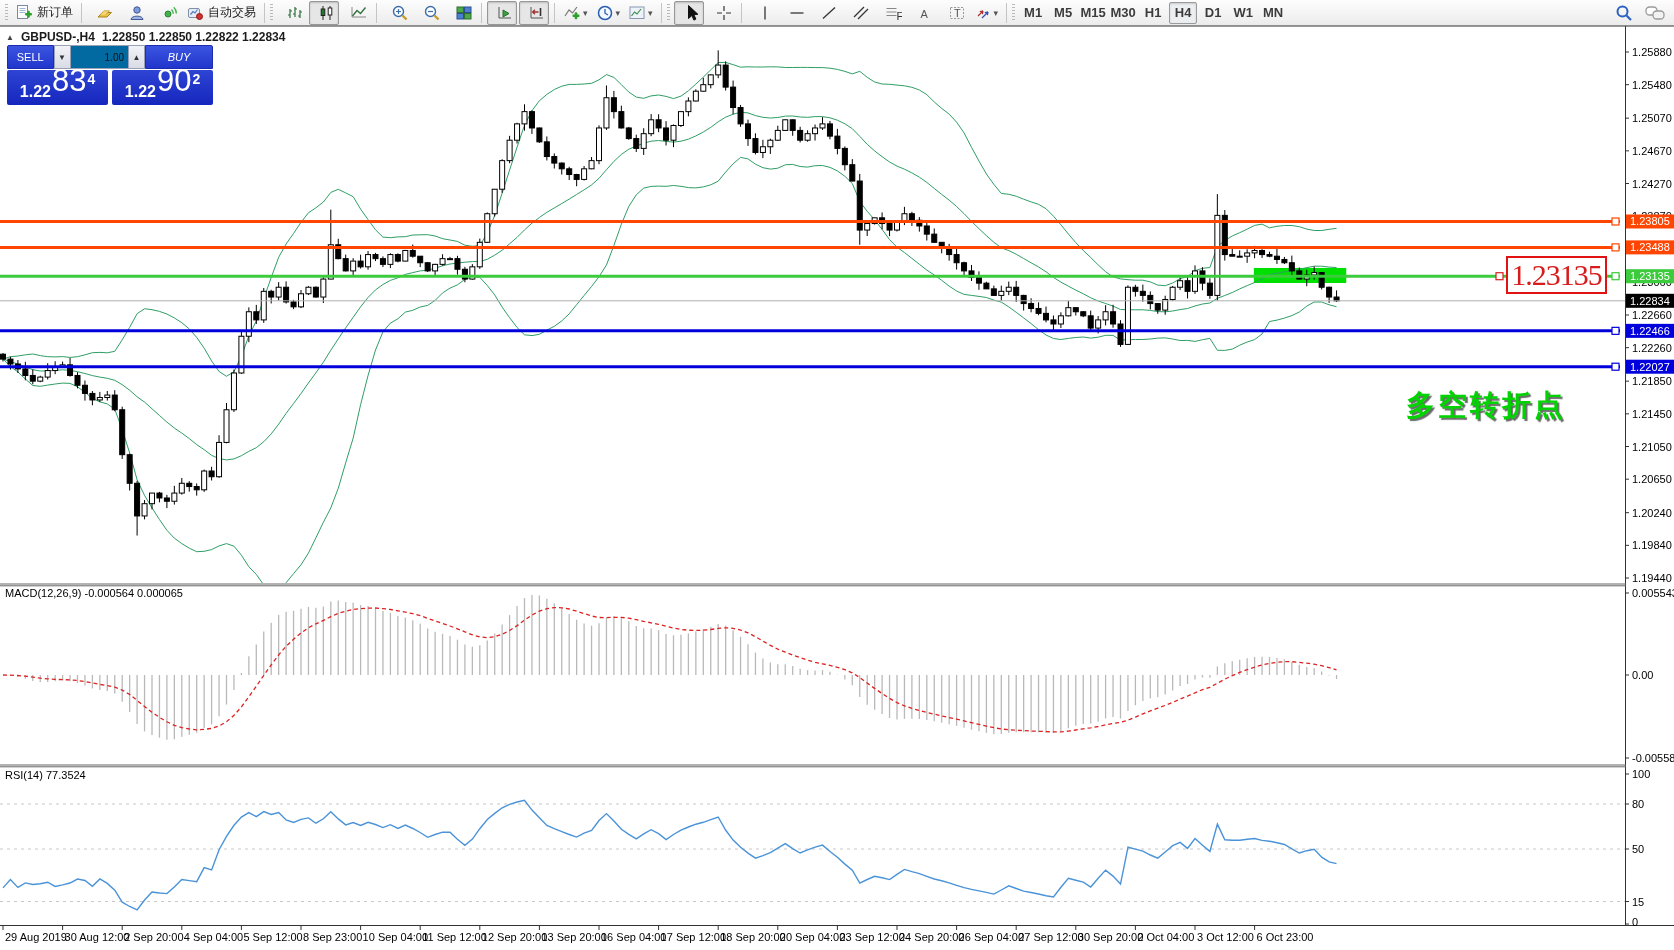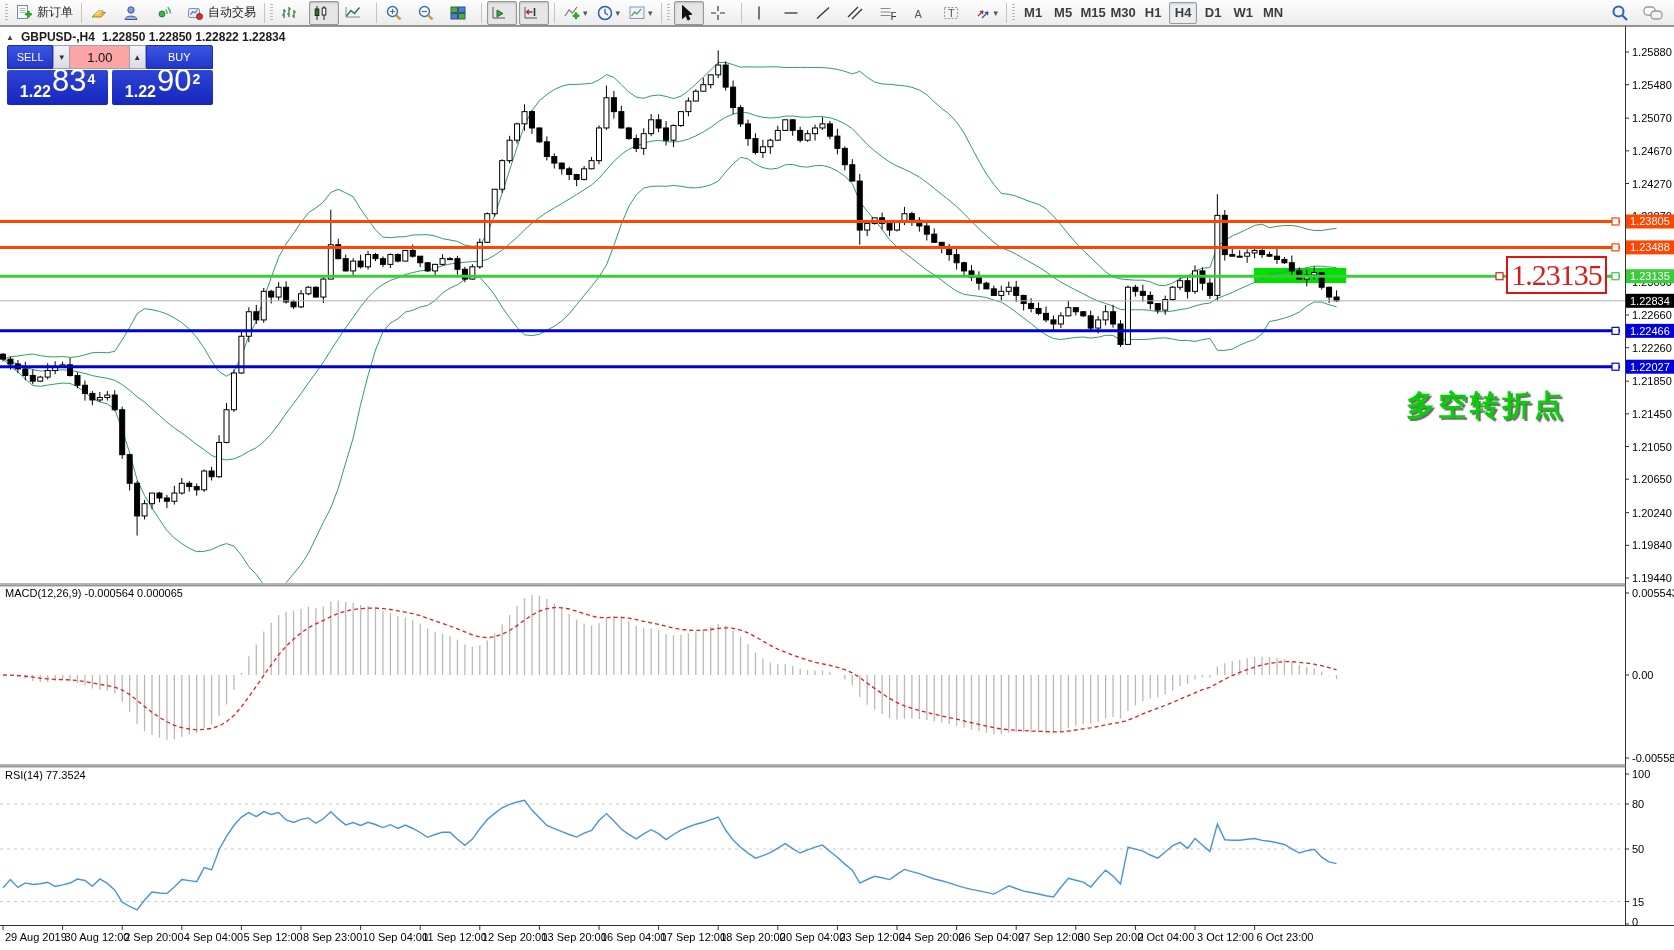"新订单" .tb-btn { justify-content: flex-start -> flex-end }
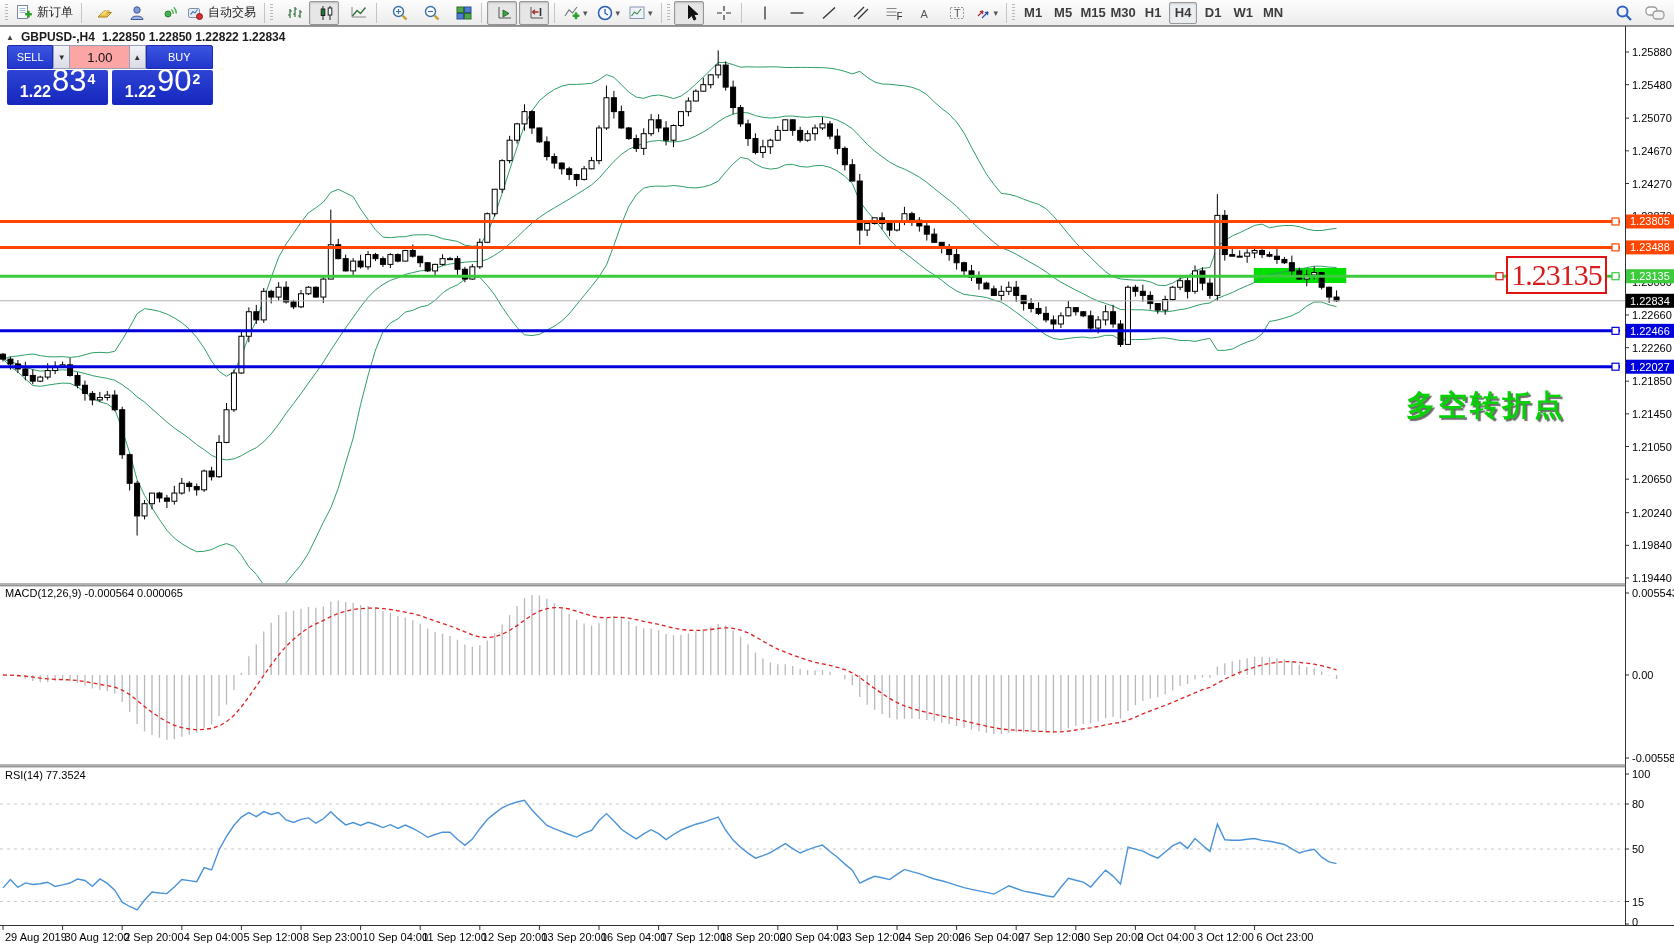"1.00" #tp-vol { background: #fca5a5 -> #0369a1; font-size: 13px -> 10px; padding-right: 16px -> 4px }
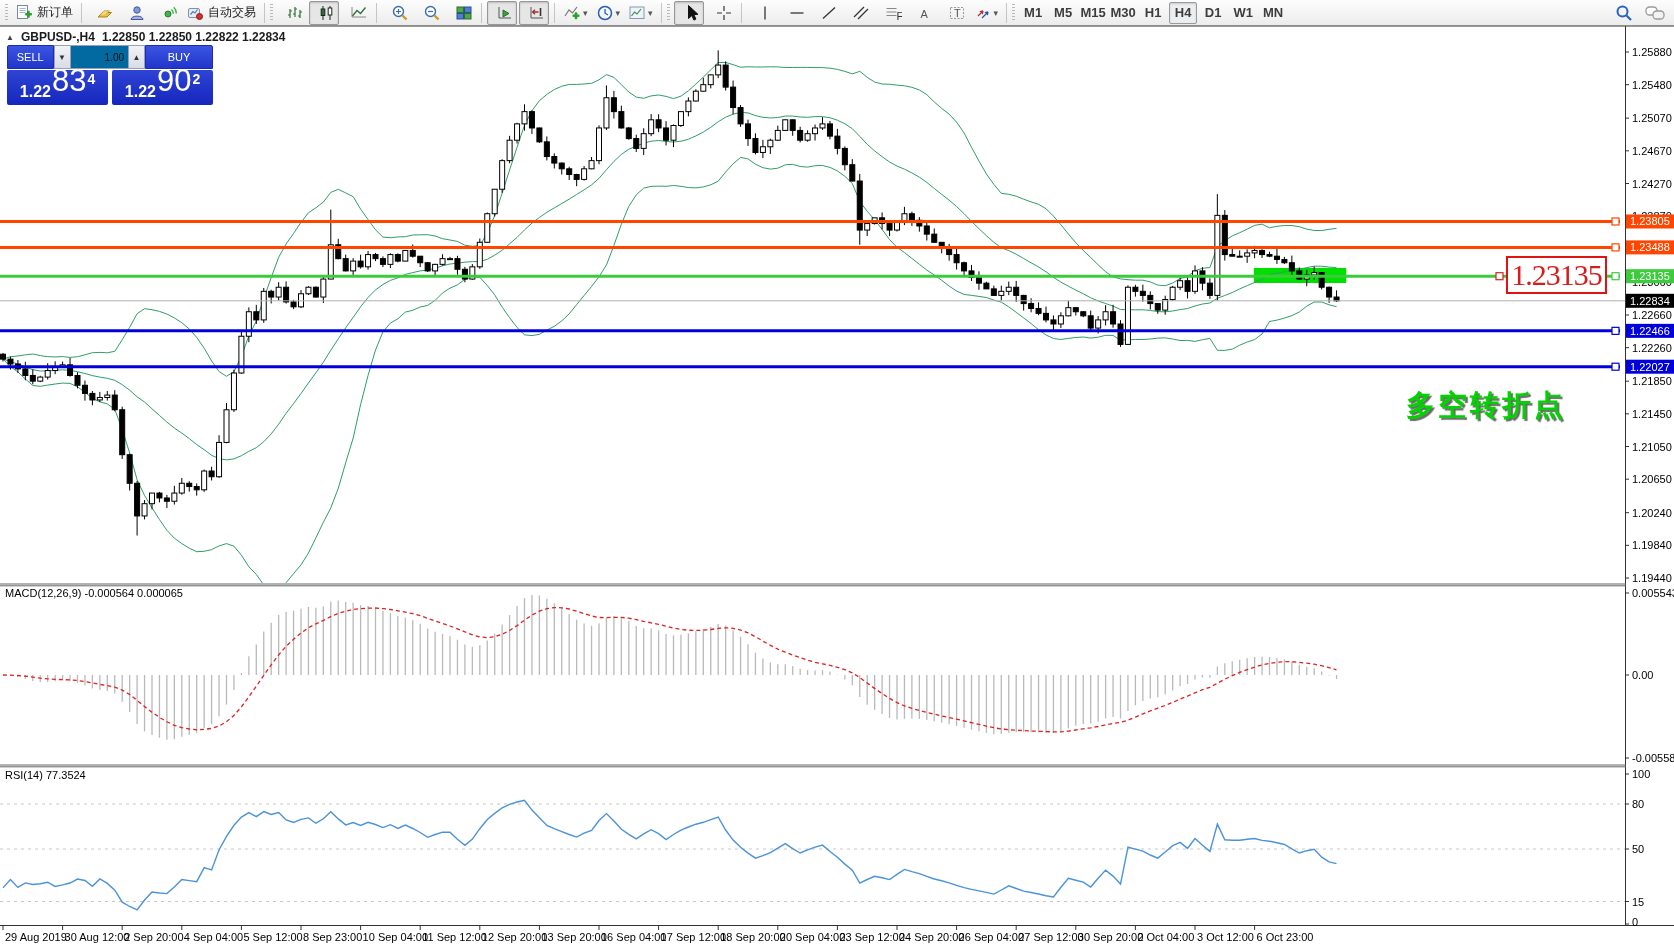"BUY" #tp-buy-btn { font-style: none -> italic }
